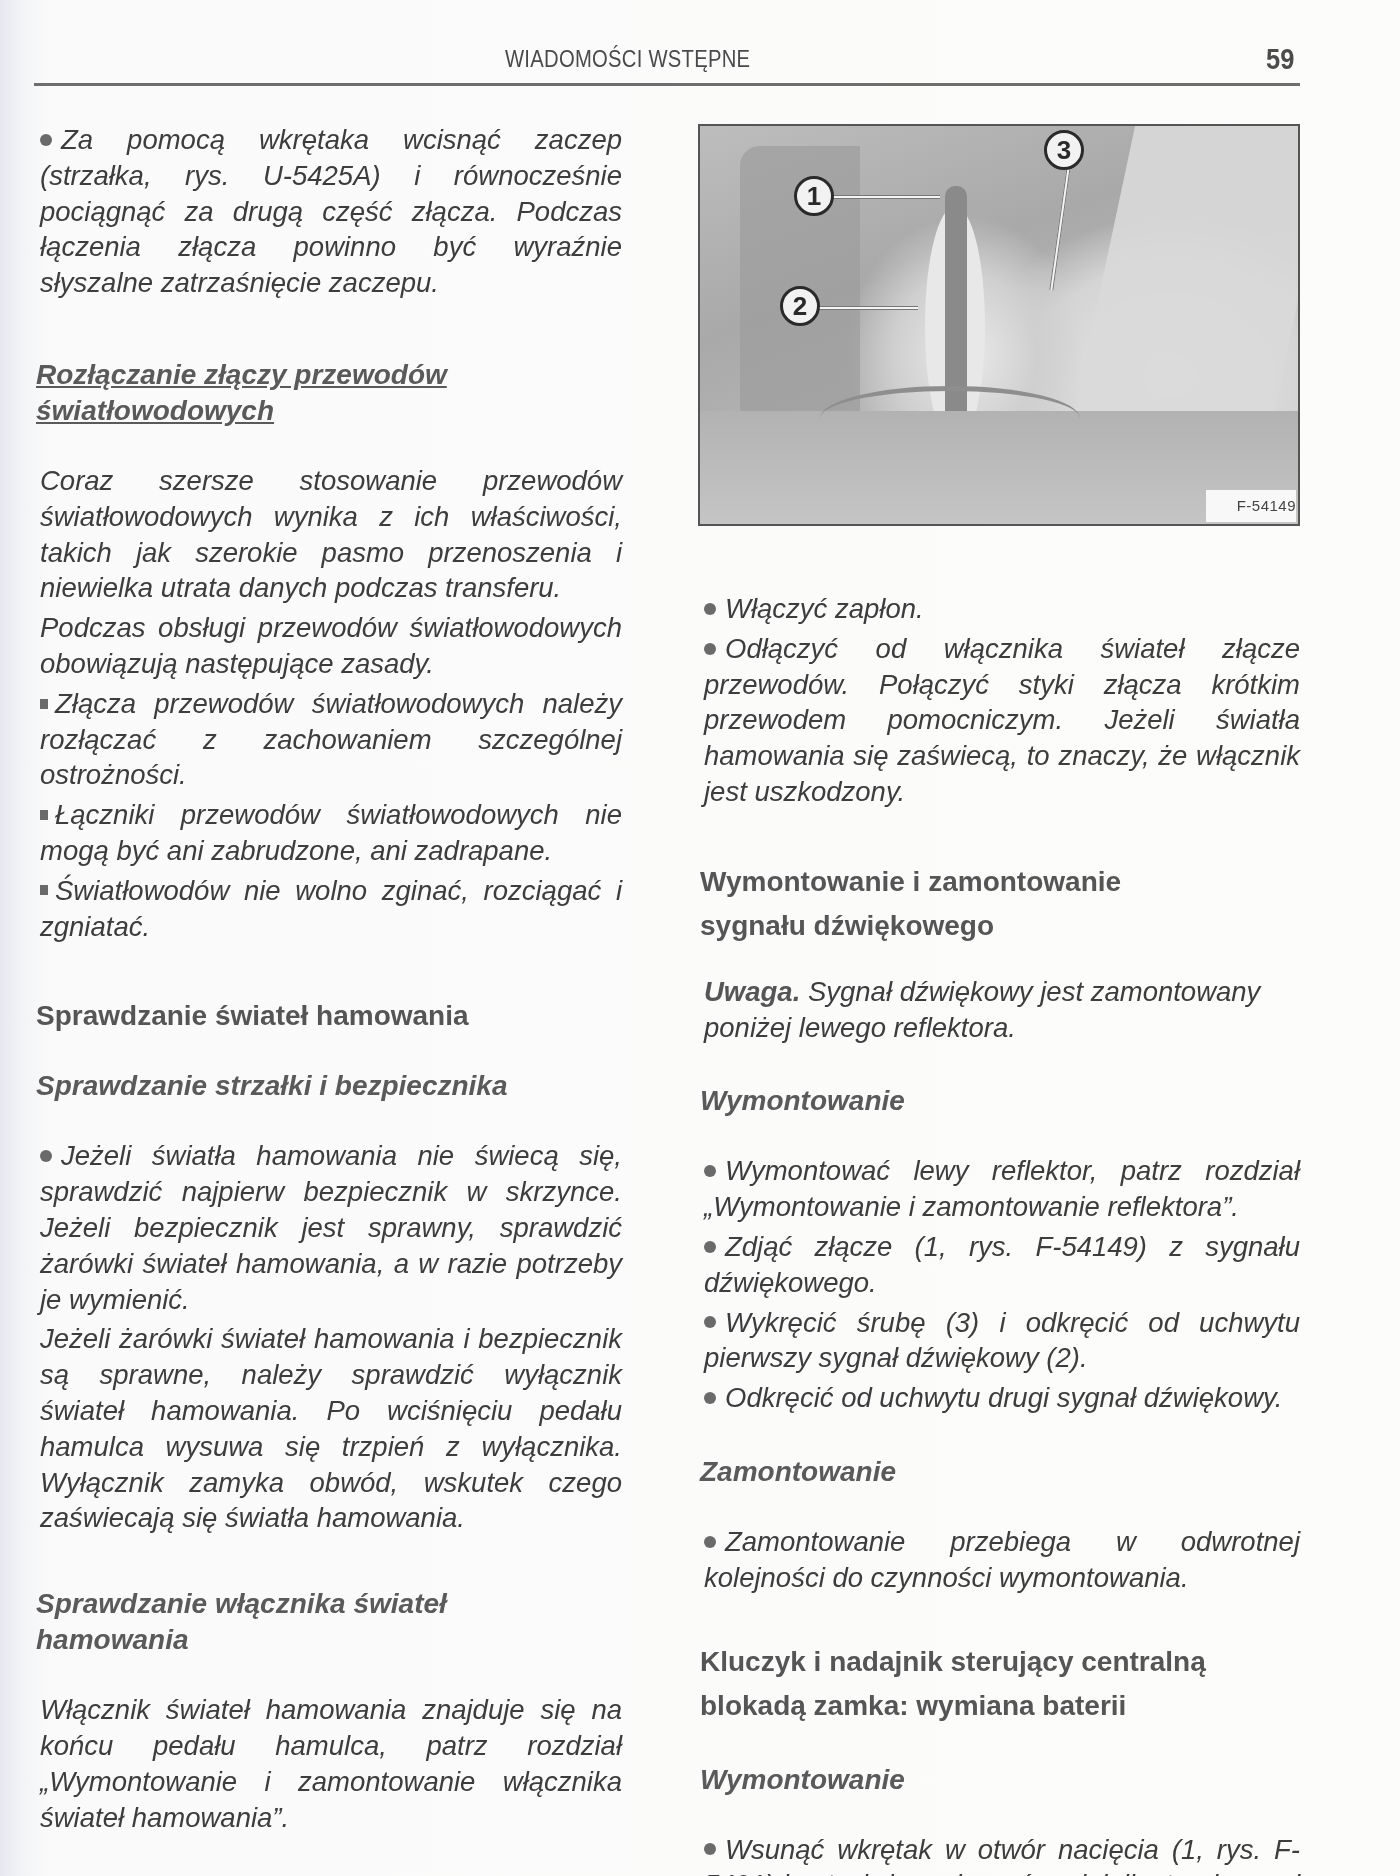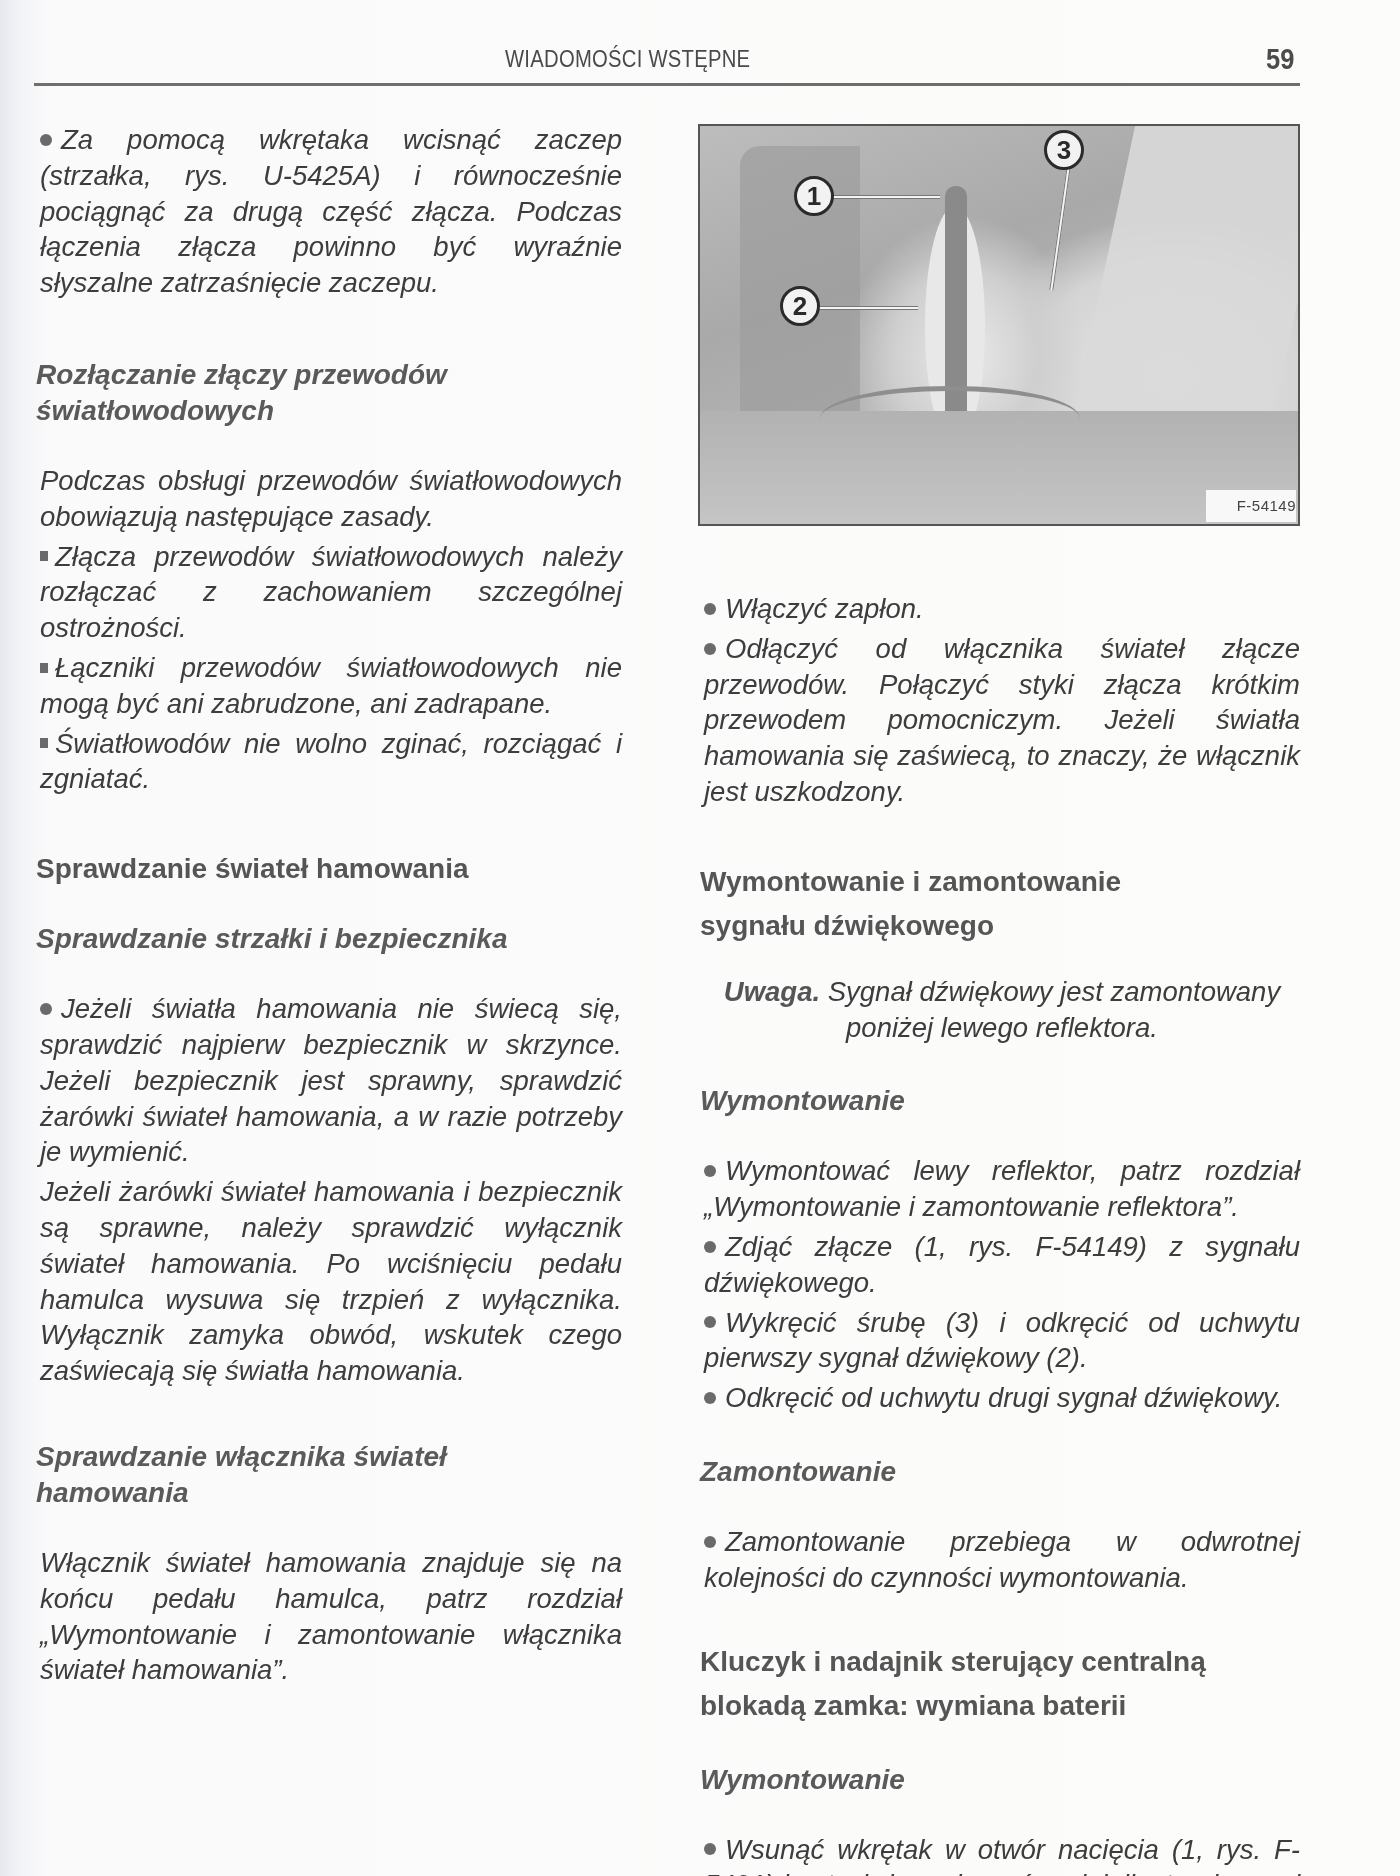"Rozłączanie złączy przewodów" h3 { text-decoration: none -> underline }
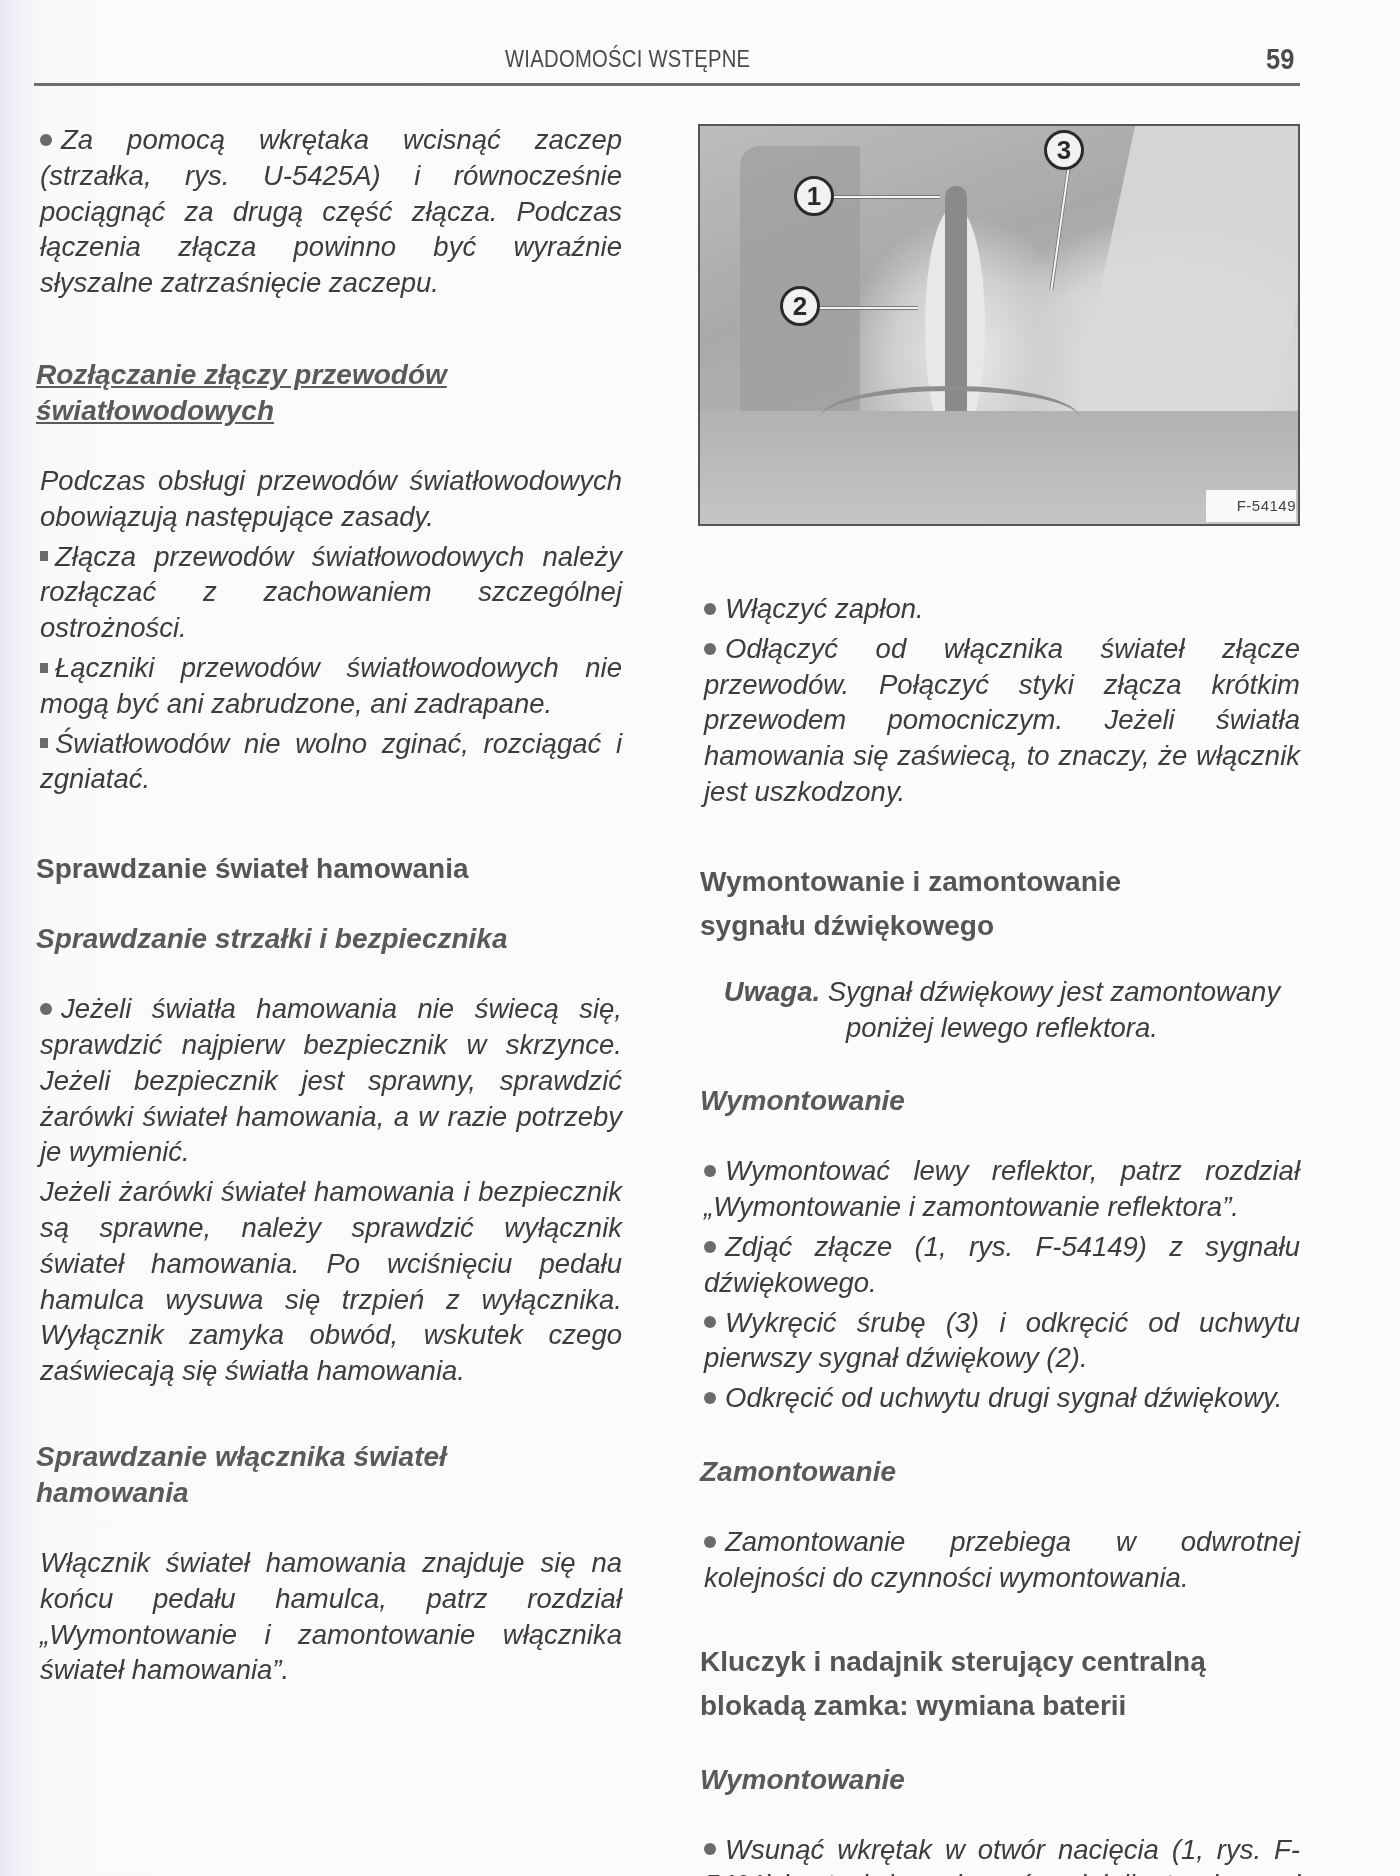"Coraz szersze stosowanie przewodów" p { html: none -> <p>Coraz szersze stosowanie przewodów światłowodowych wynika z ich właściwości, takich jak szerokie pasmo przenoszenia i niewielka utrata danych podczas transferu.</p> }
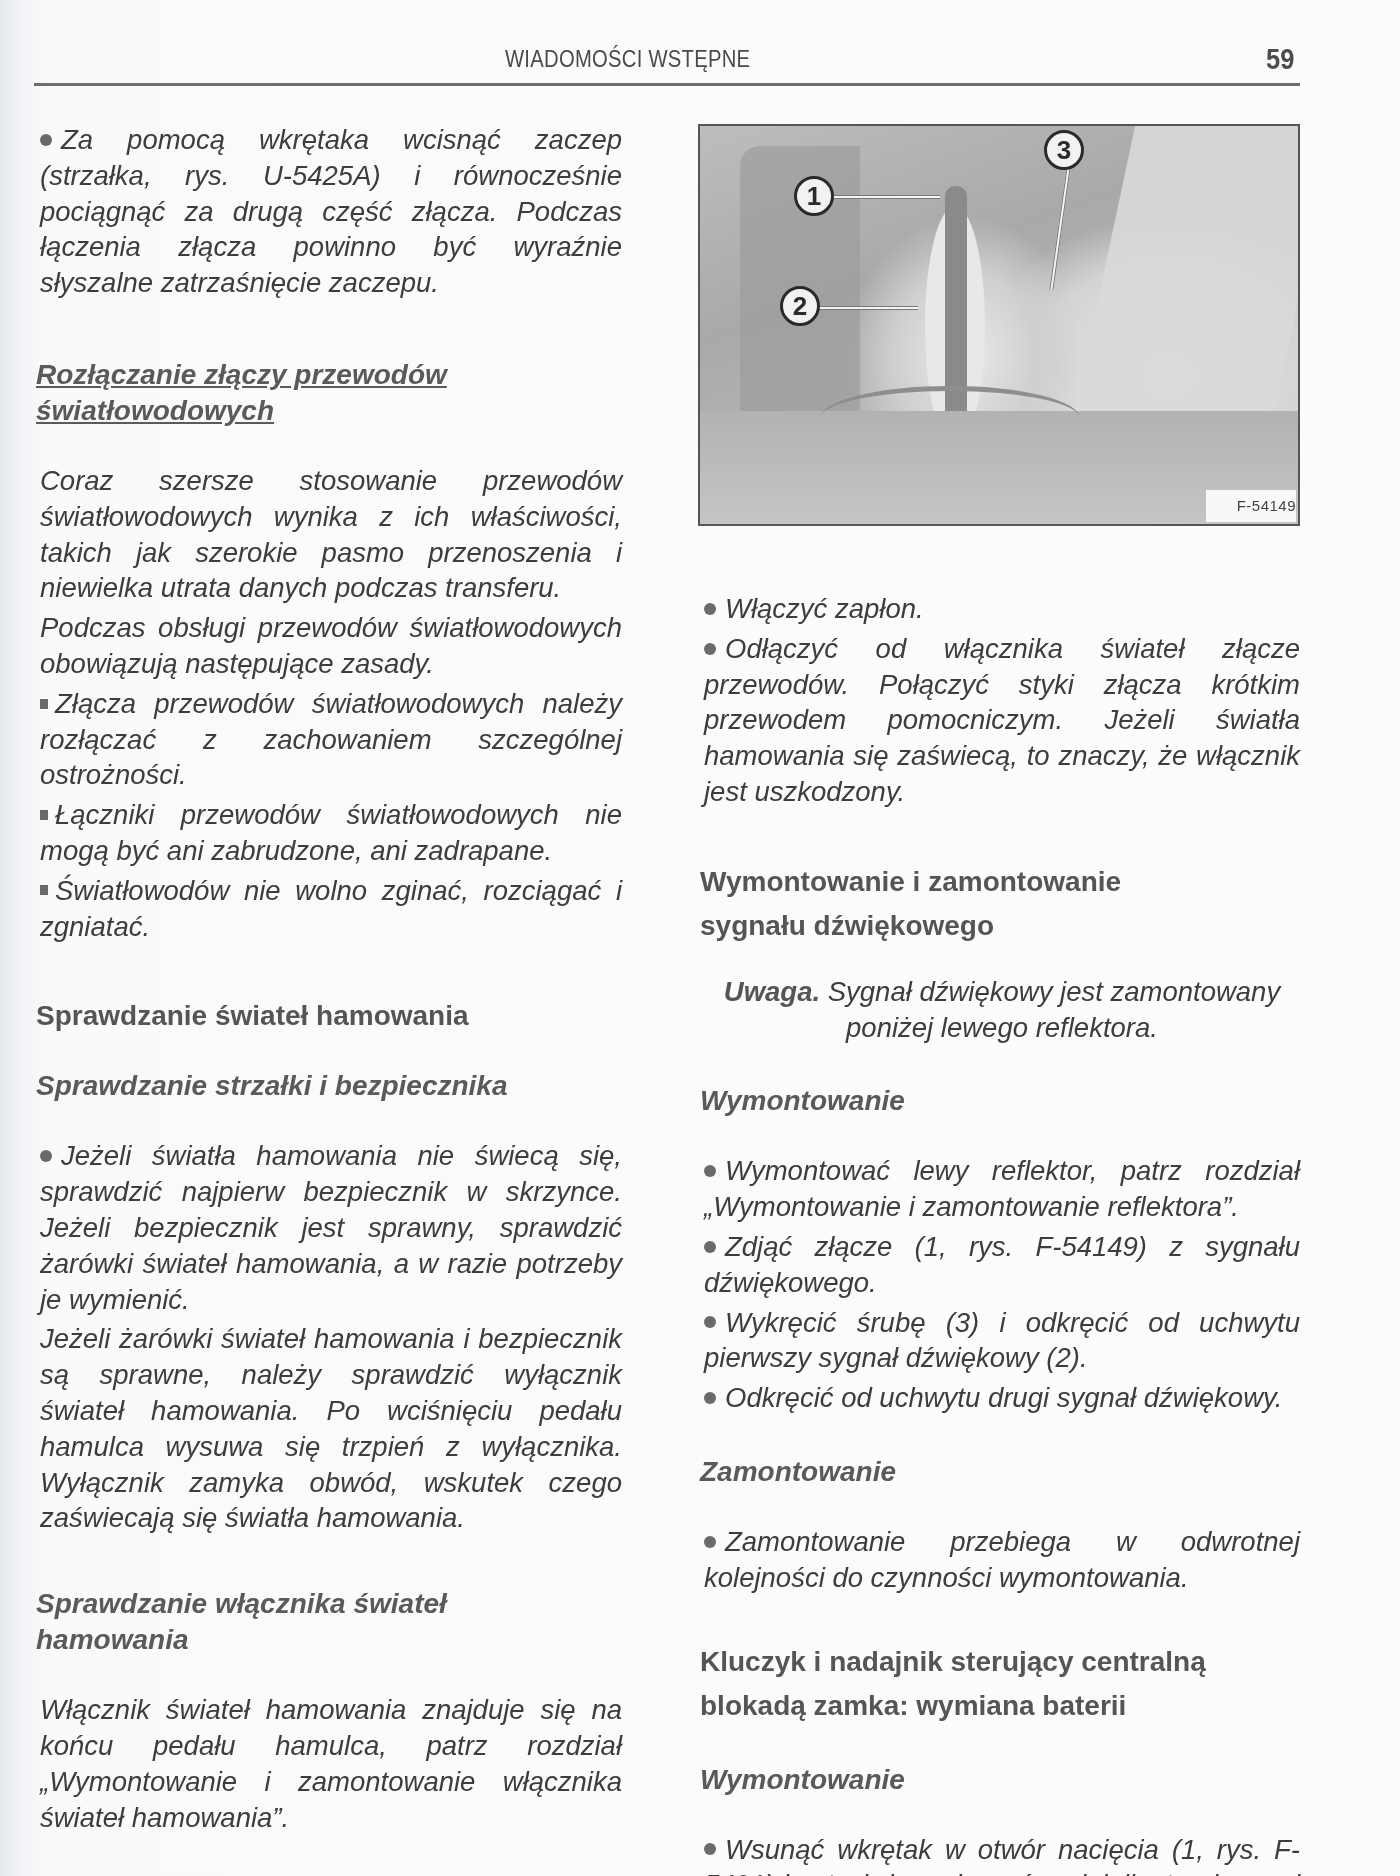"Uwaga. Sygnał dźwiękowy jest zamontowany" p { text-align: center -> left }
